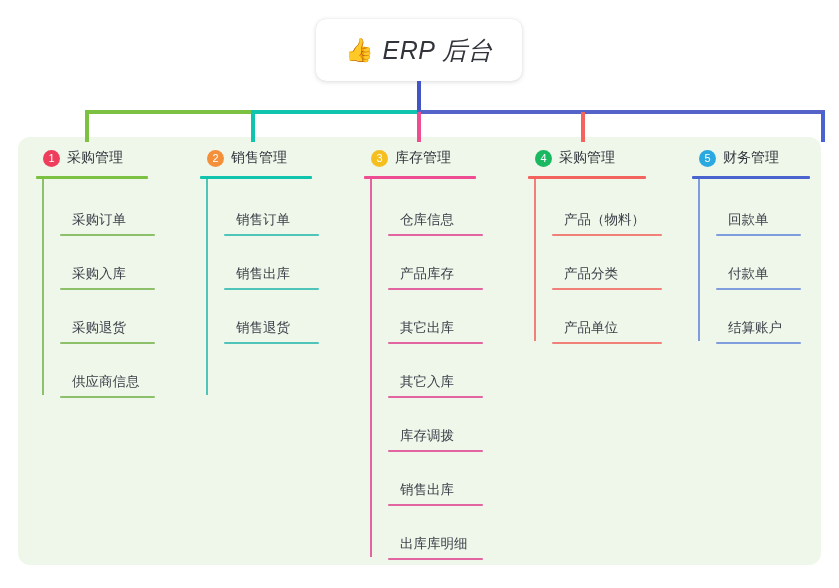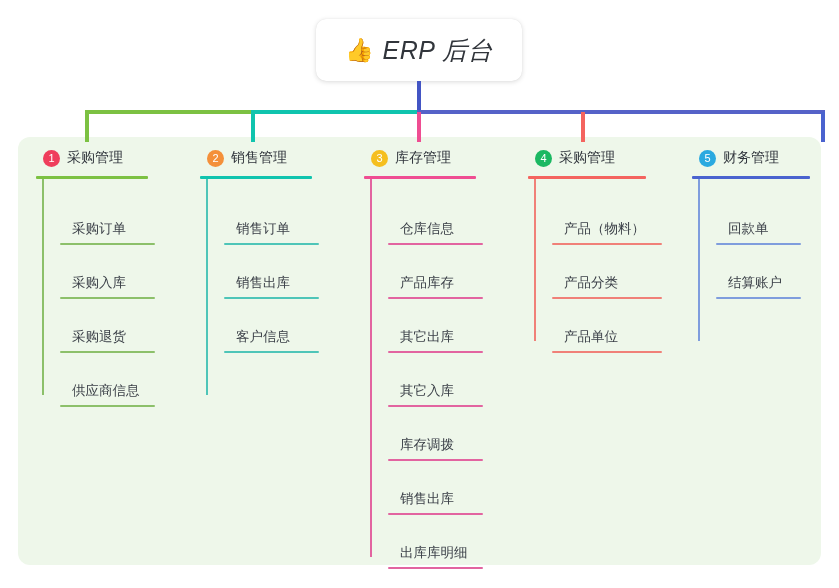"采购订单" .leaves { padding-top: 12px -> 3px }
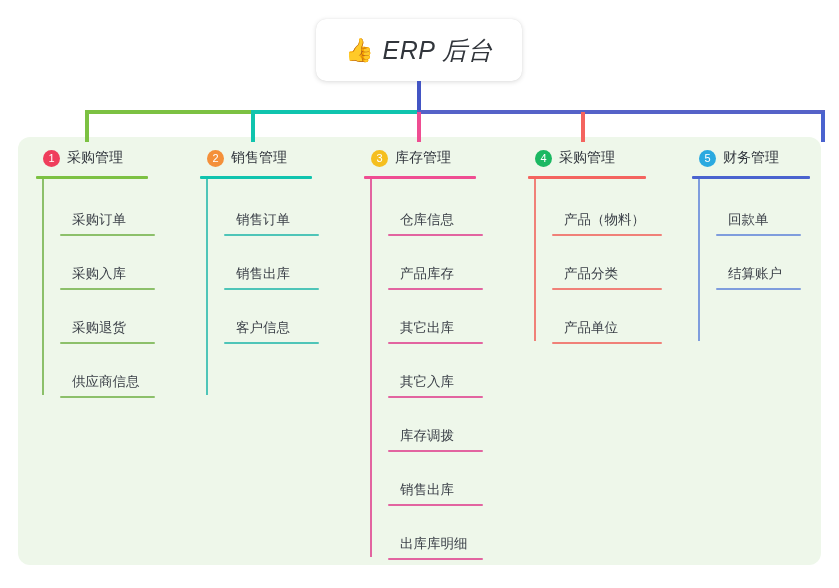"付款单" div.leaf { html: none -> <div> <span>付款单</span> <div></div> </div> }
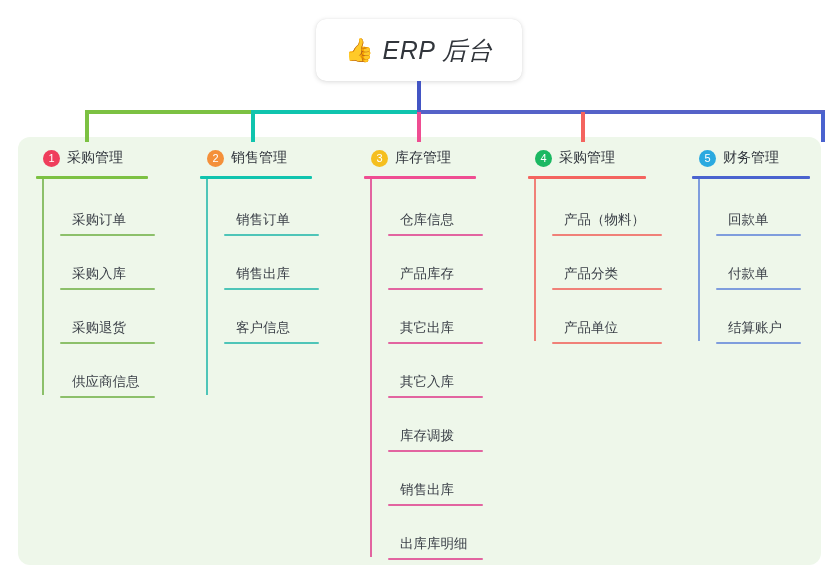"销售退货" div.leaf { html: none -> <div> <span>销售退货</span> <div></div> </div> }
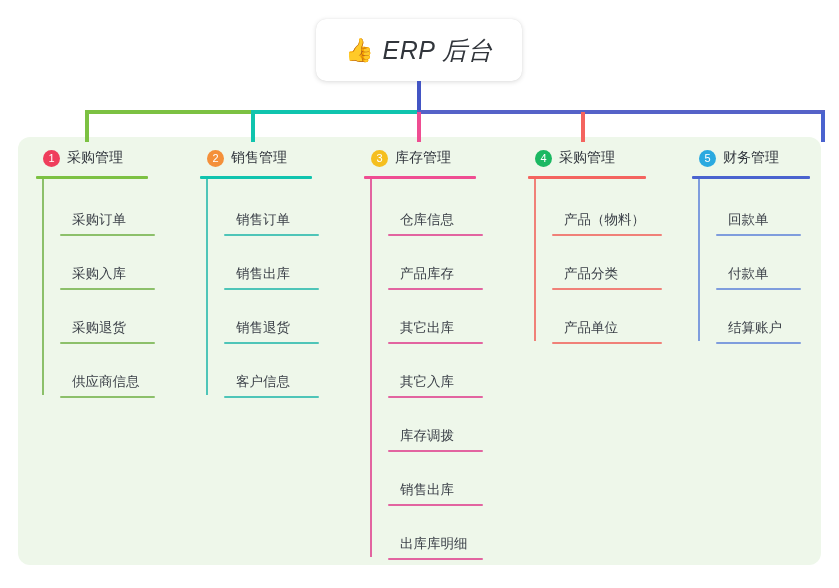"客户信息" div.leaf { html: <div> <span>客户信息</span> <div></div> </div> -> none }
